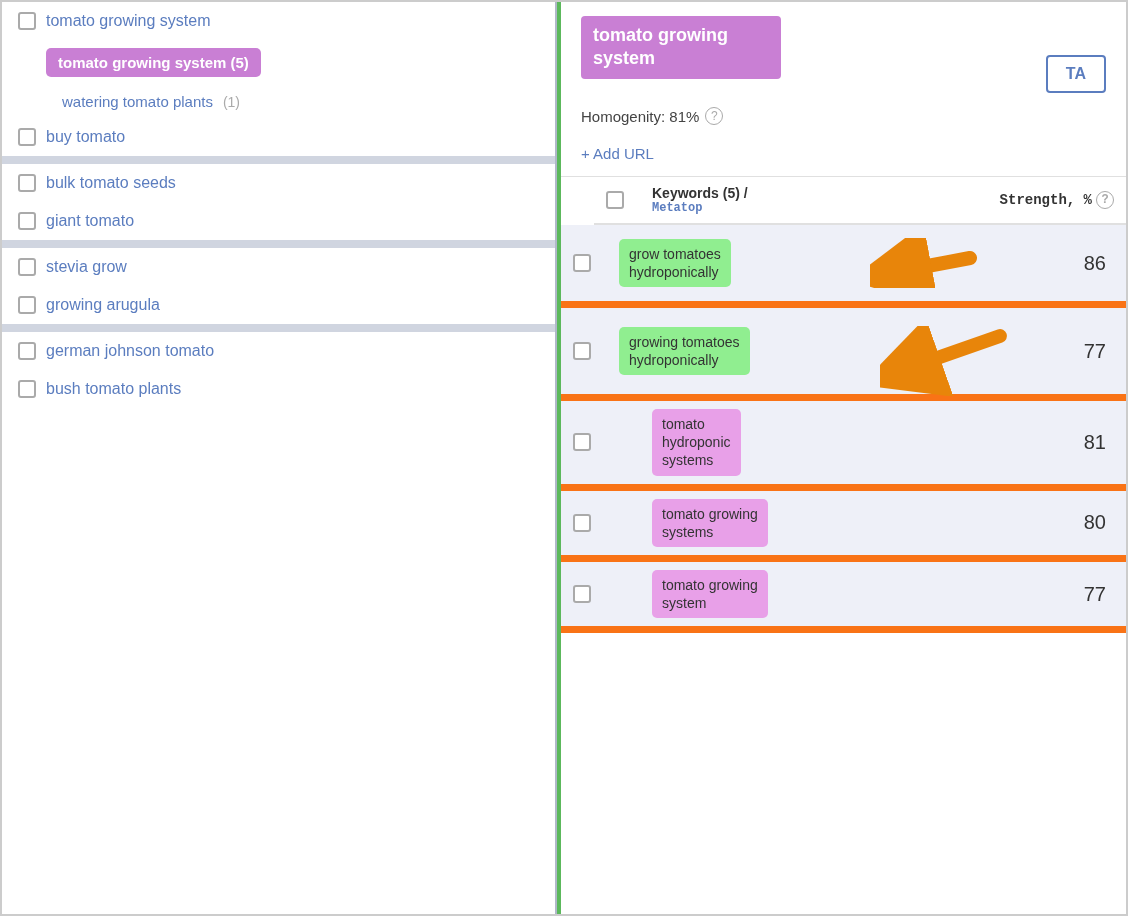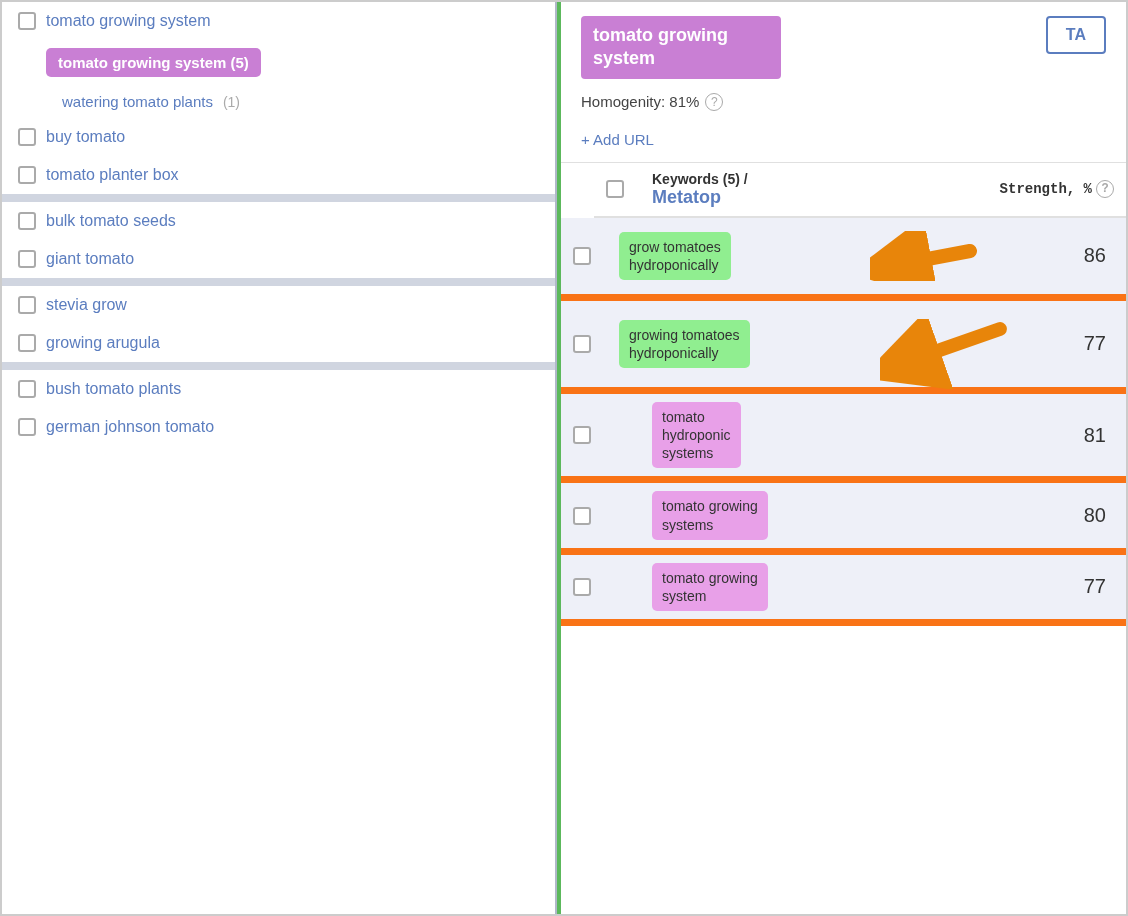"TA" .ta-button { margin-top: none -> 39px }
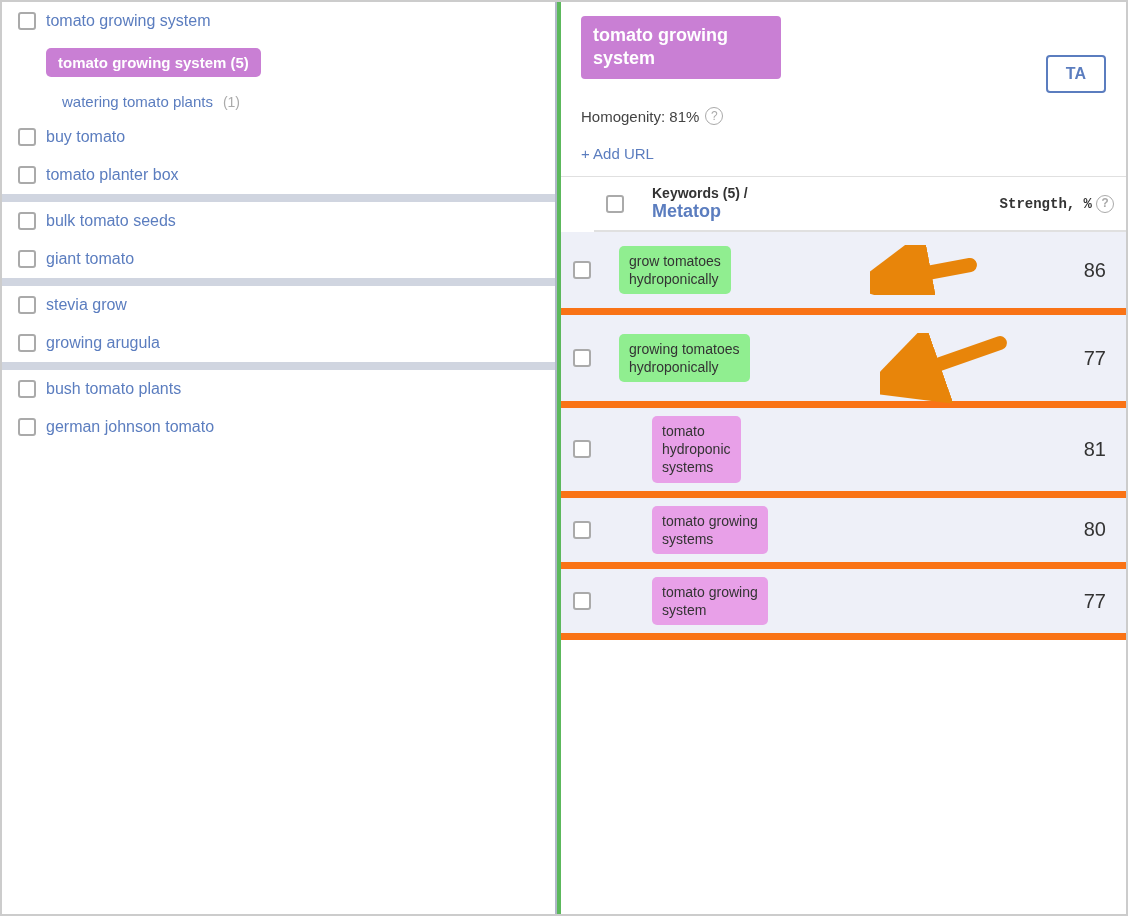"tomato planter box" div.list-item { html: <div> <div></div> <span>tomato planter box</span> </div> -> none }
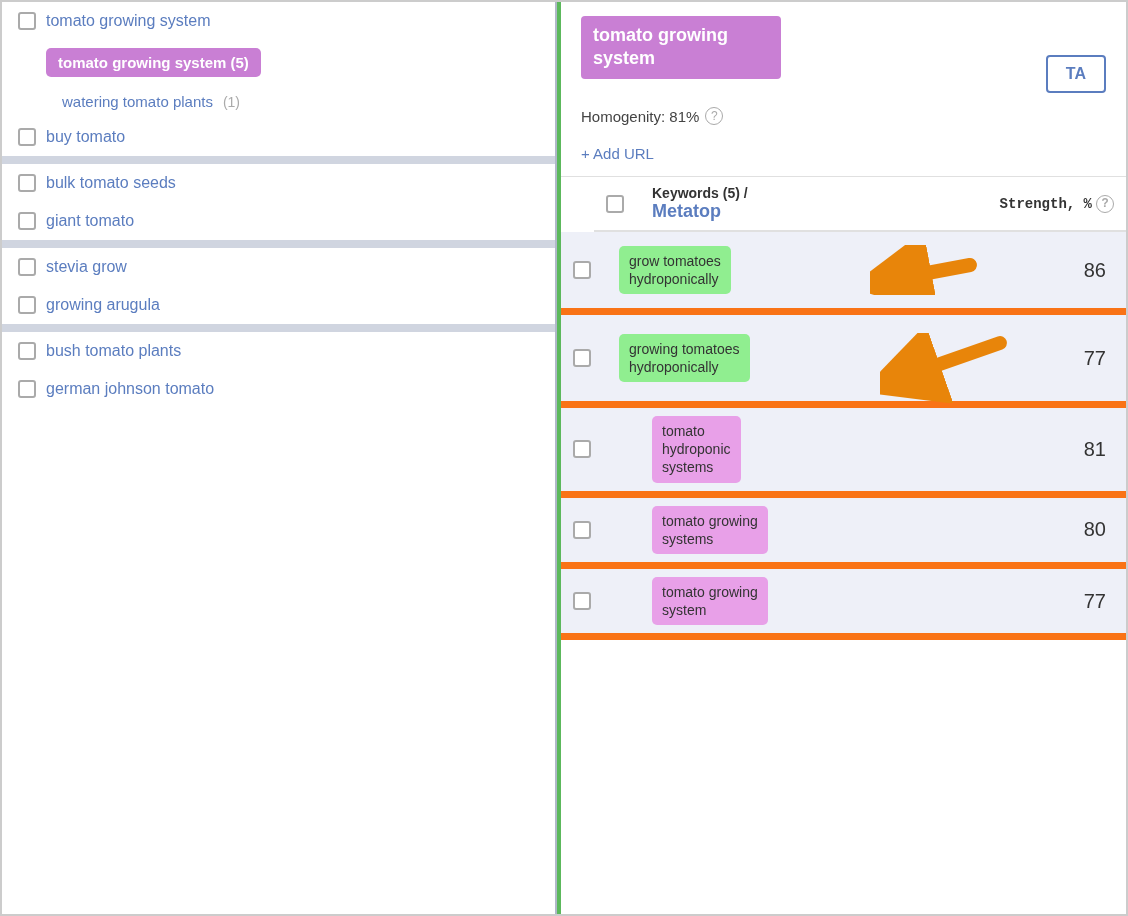"Metatop" .col-metatop { font-family: none -> Liberation Mono, monospace; font-size: 18px -> 12px }
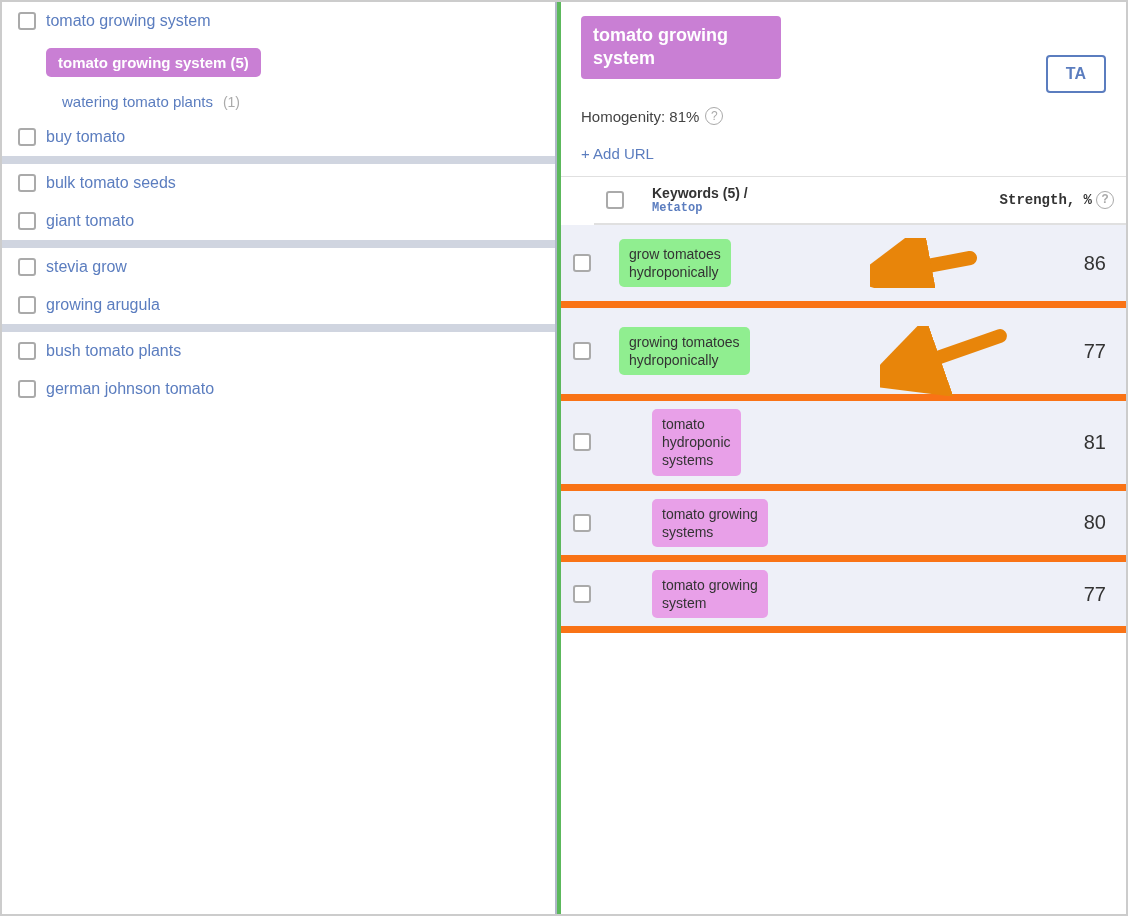"bush tomato plants" div.list-item { order: before "german johnson tomato" -> after "german johnson tomato" }
